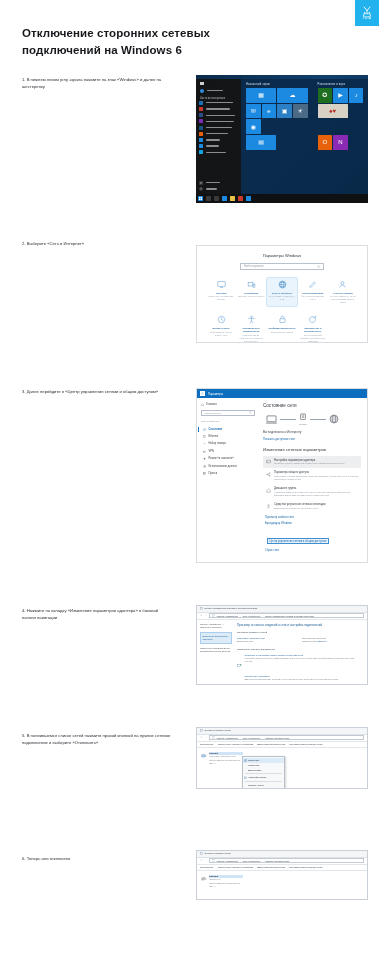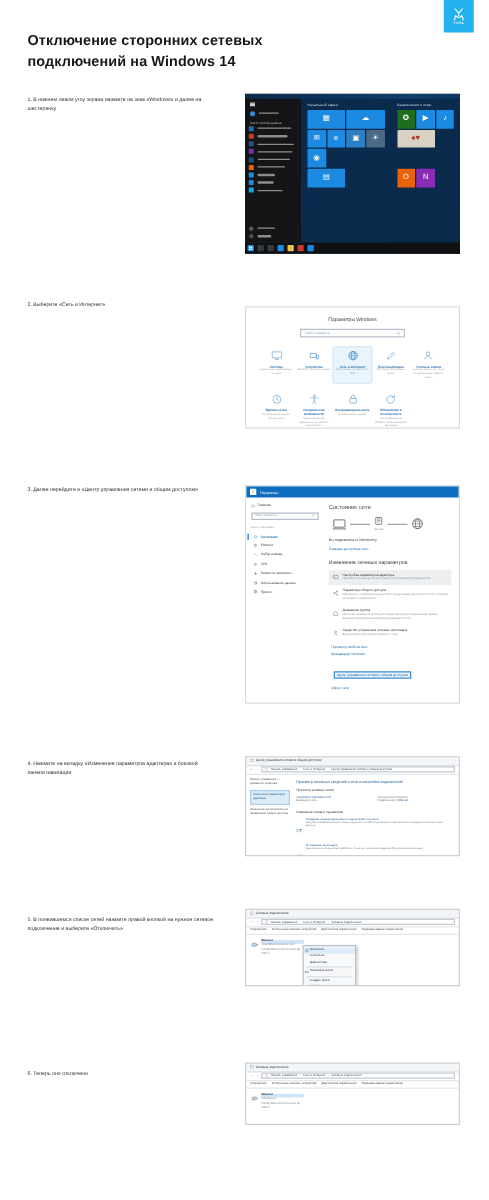"Отключение сторонних сетевых подключений" div.doc-title { text: 14 -> 6 }
